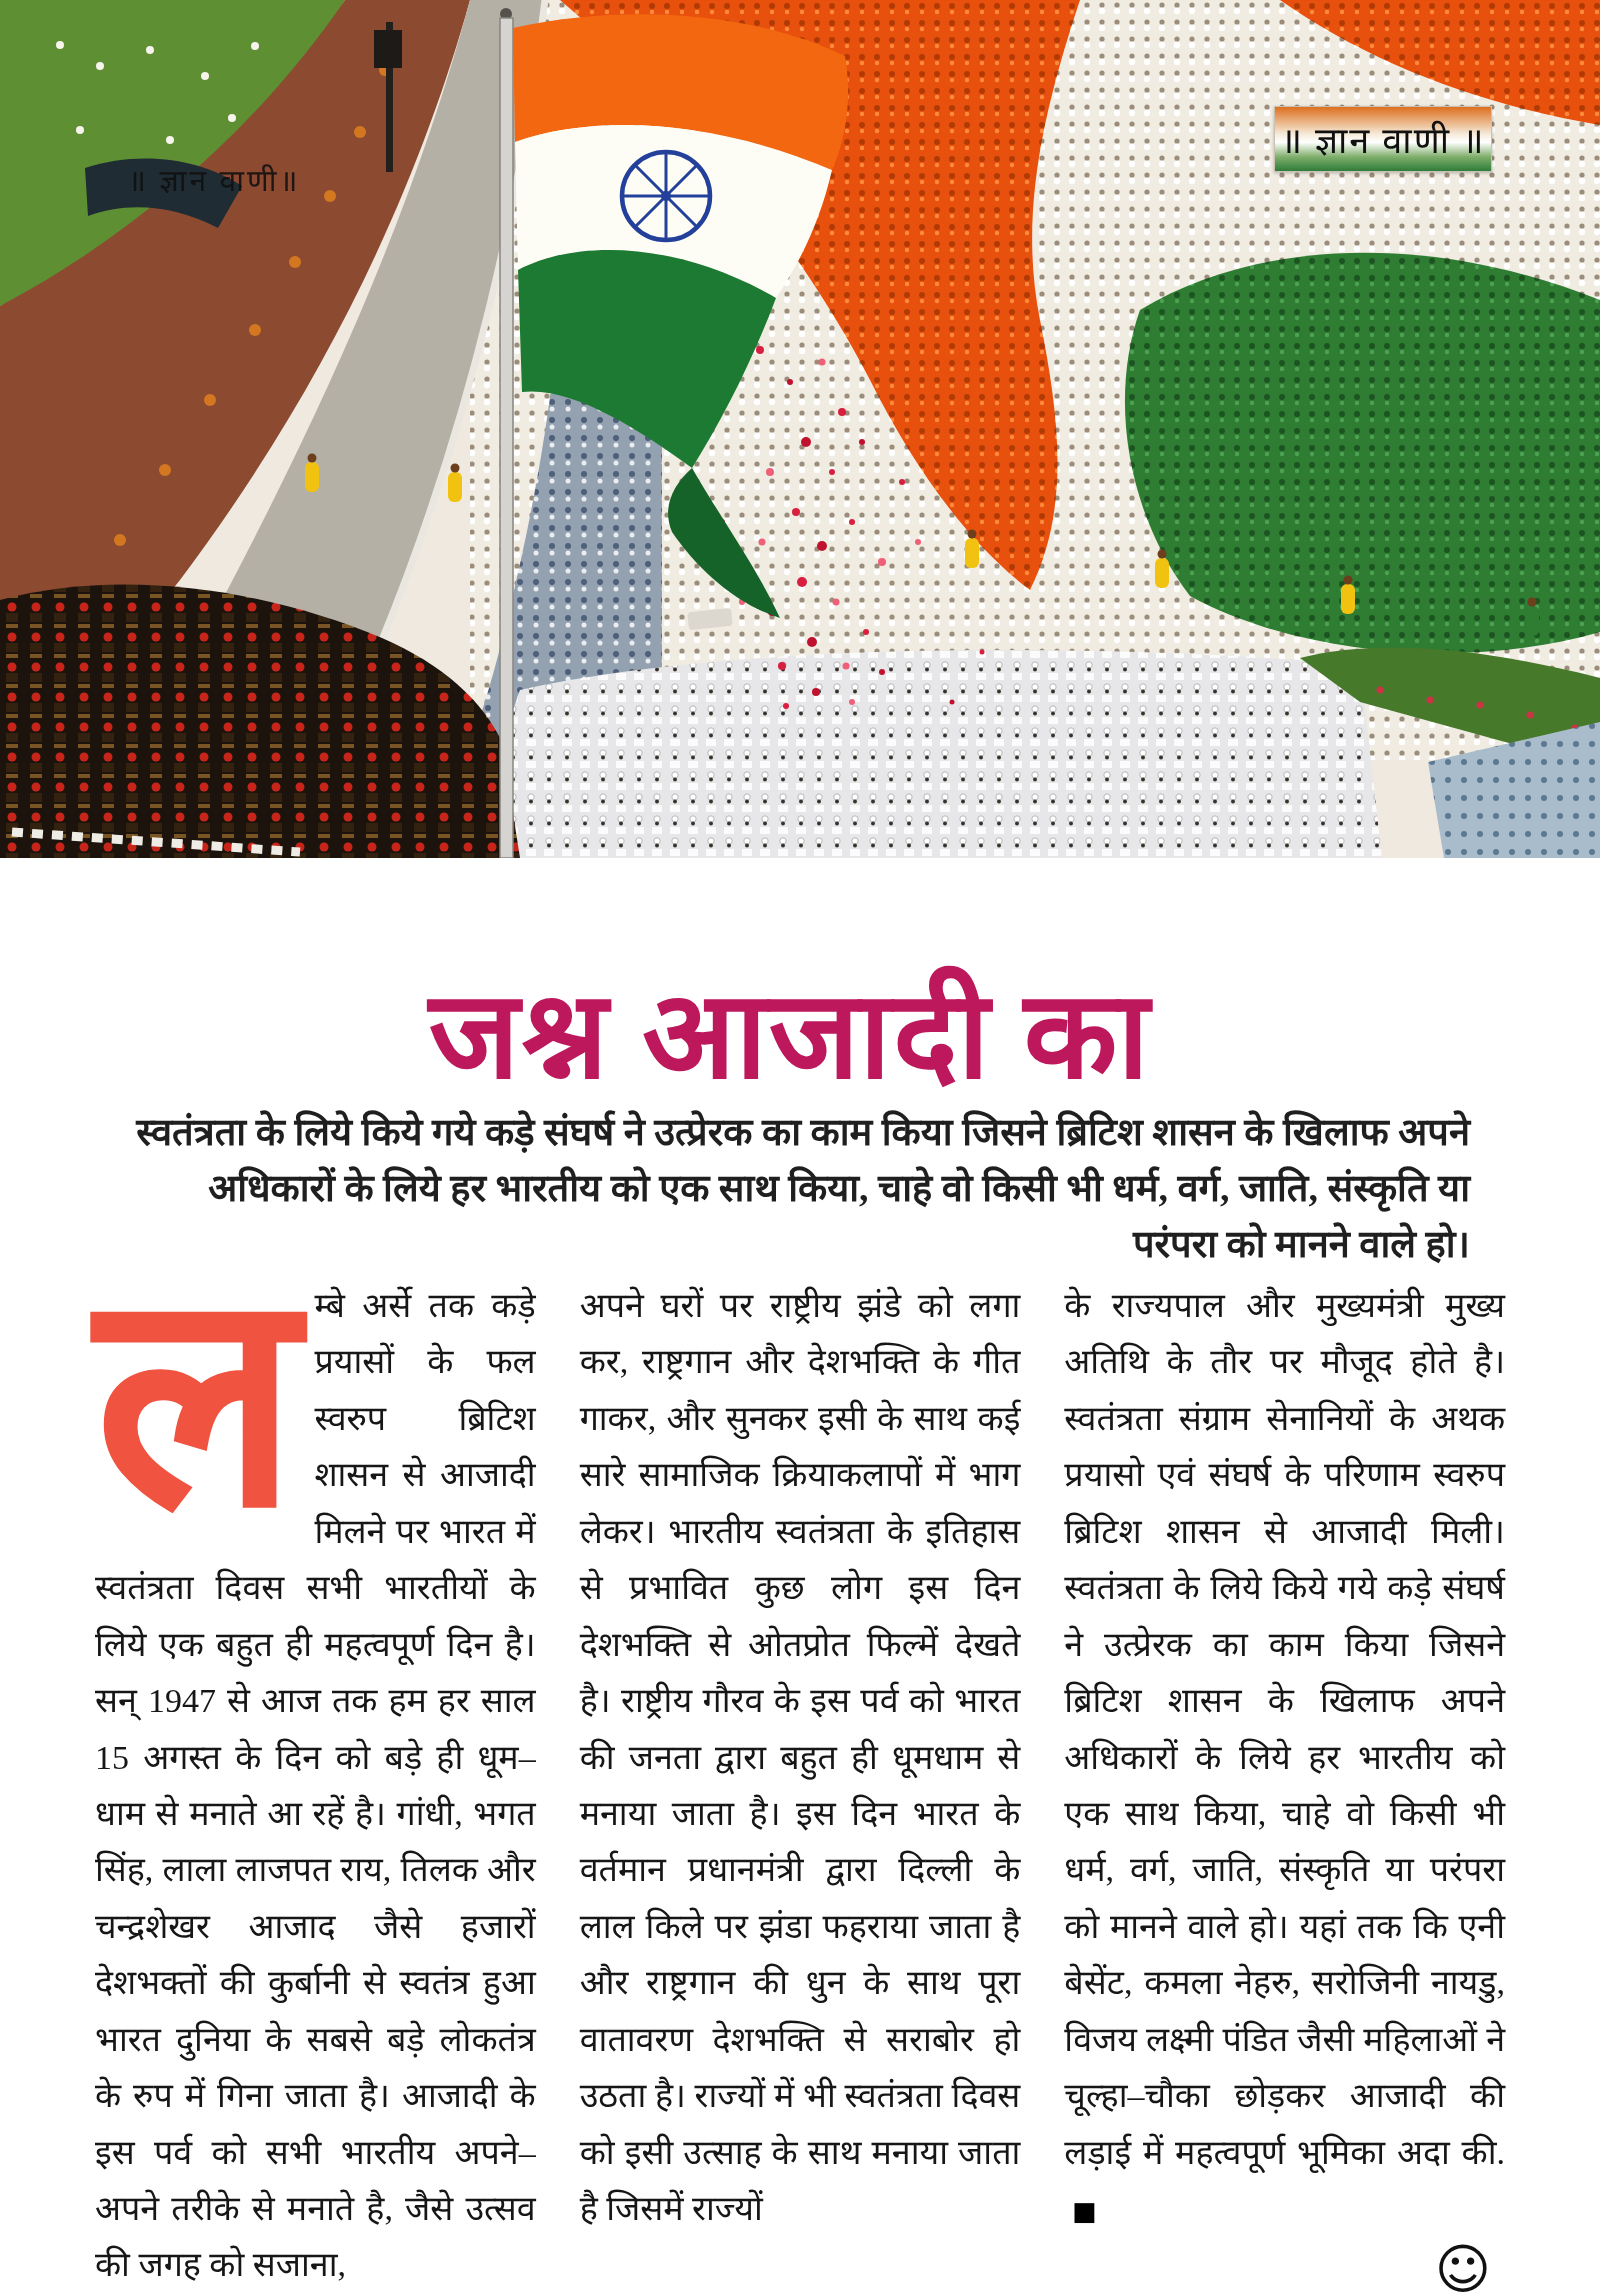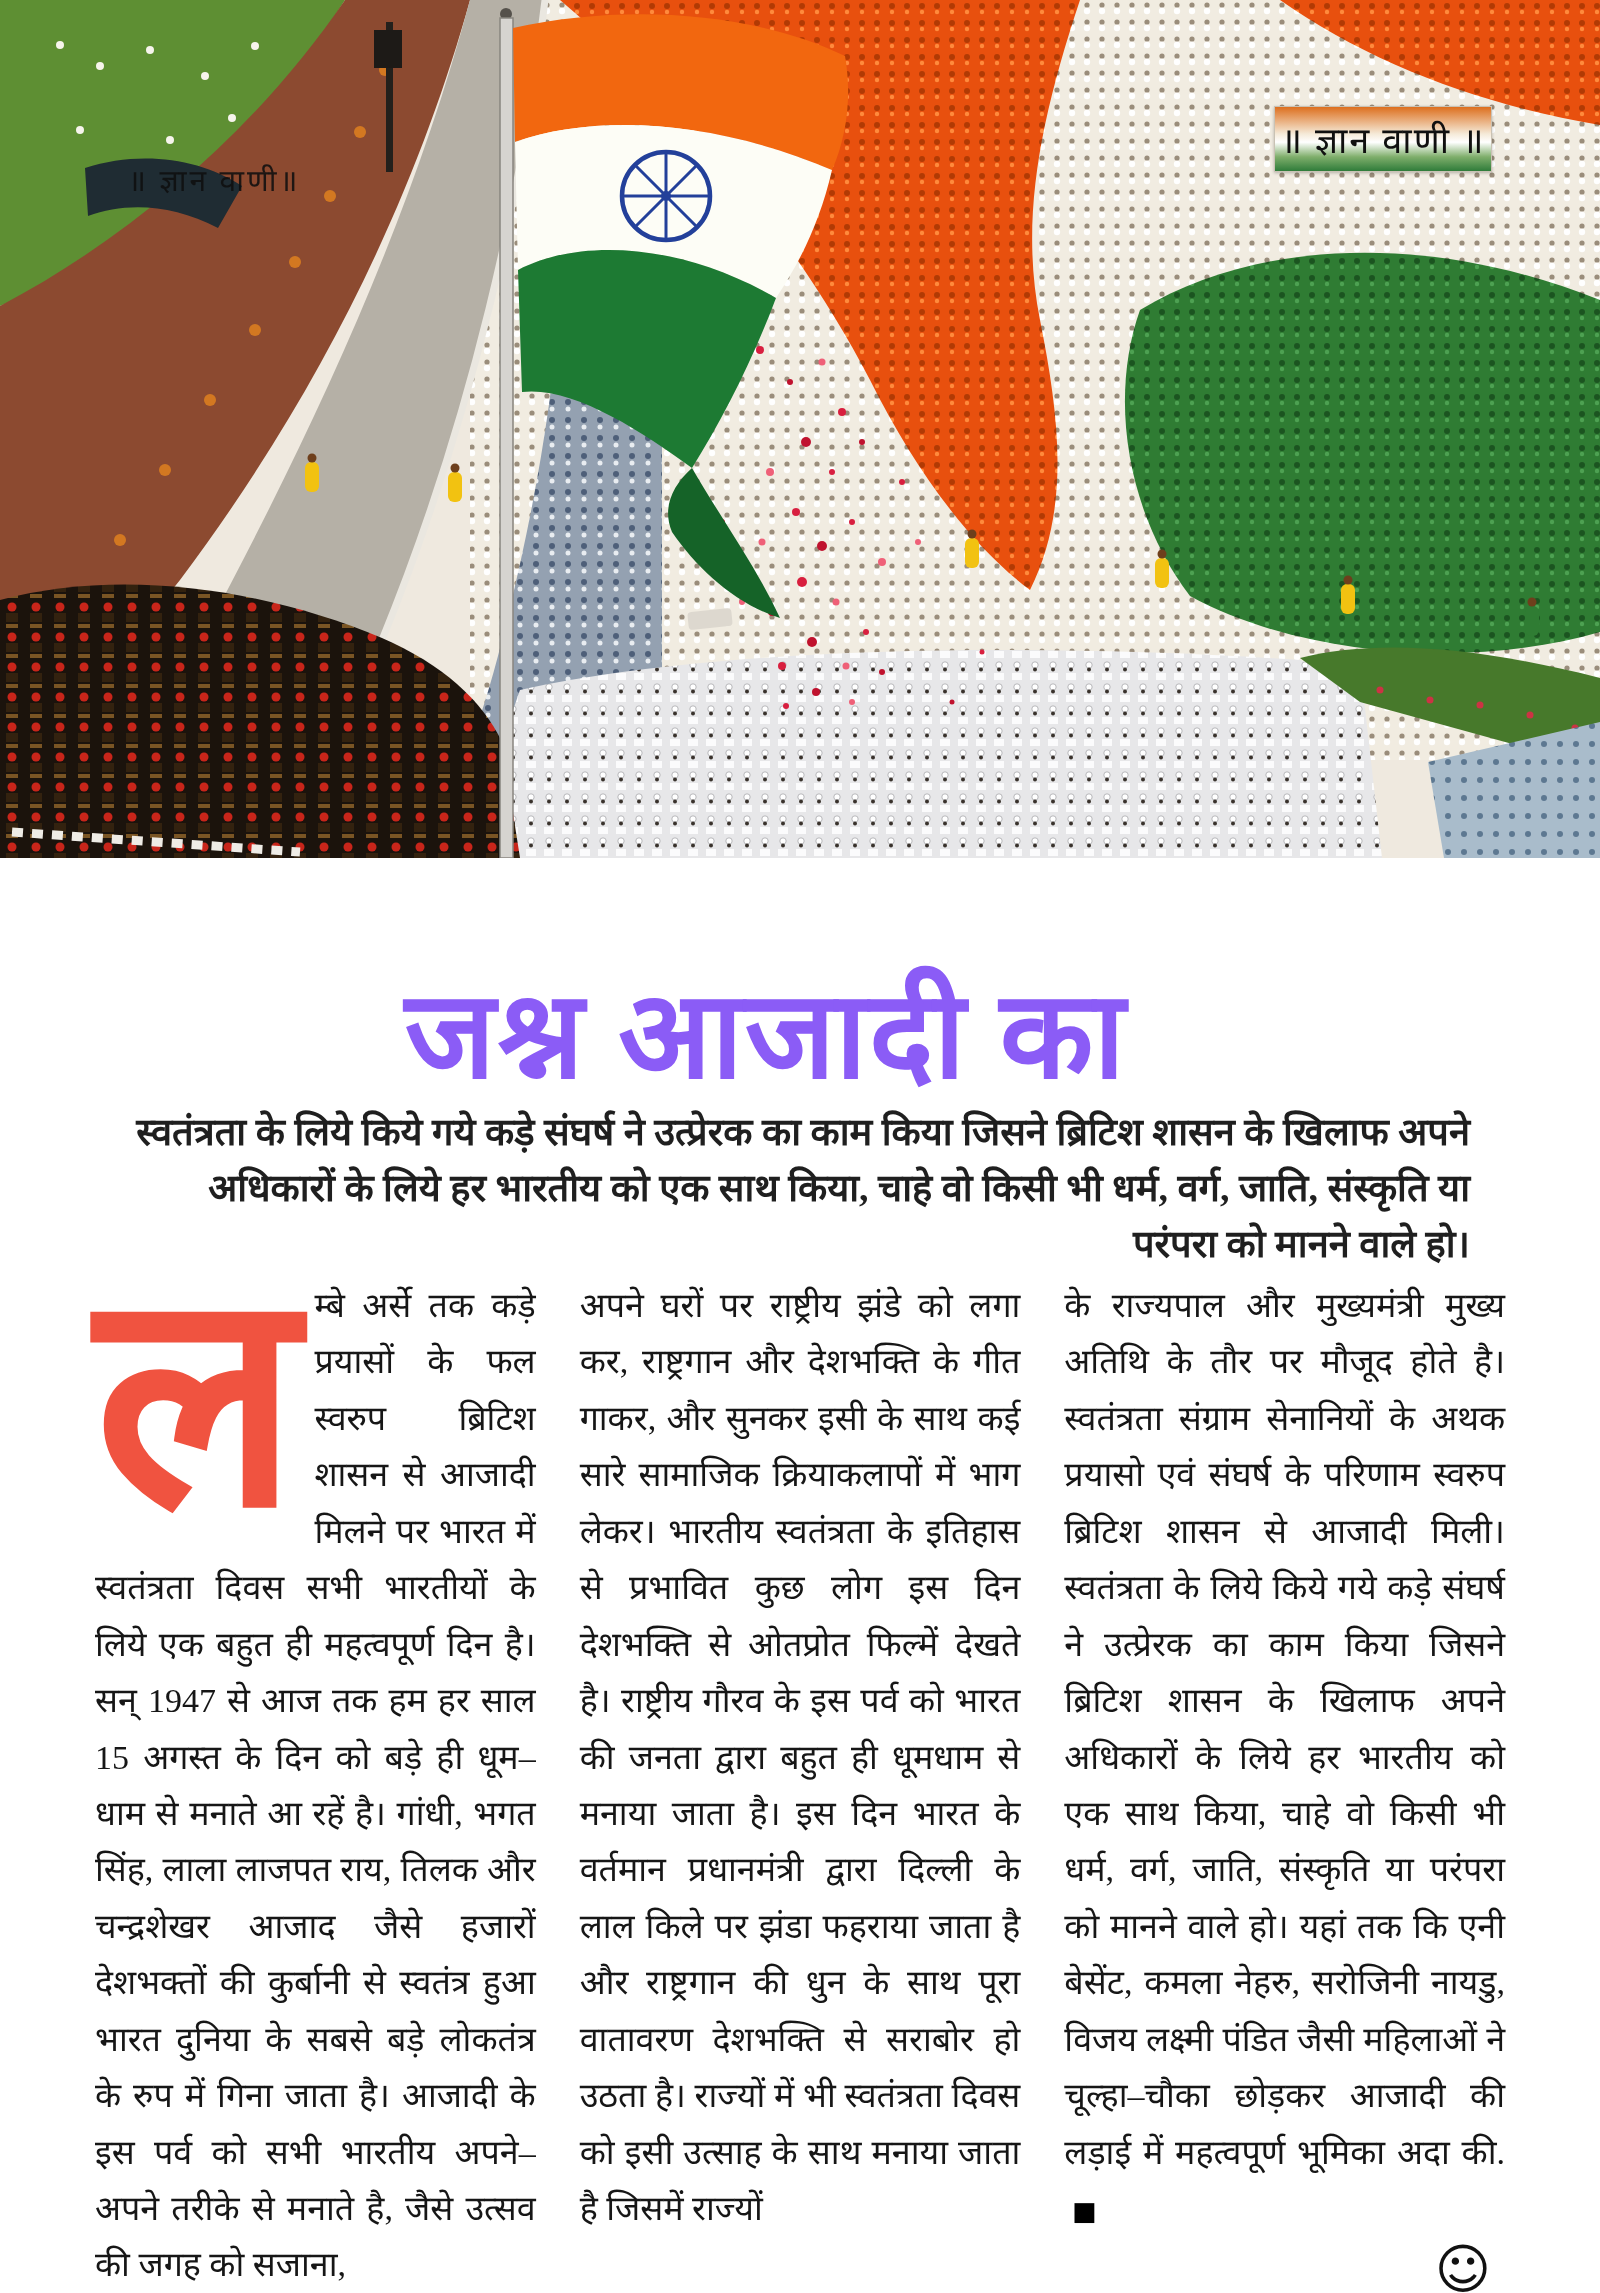"जश्न आजादी का" .title { color: #8b5cf6 -> #be185d; padding-left: none -> 24px }
